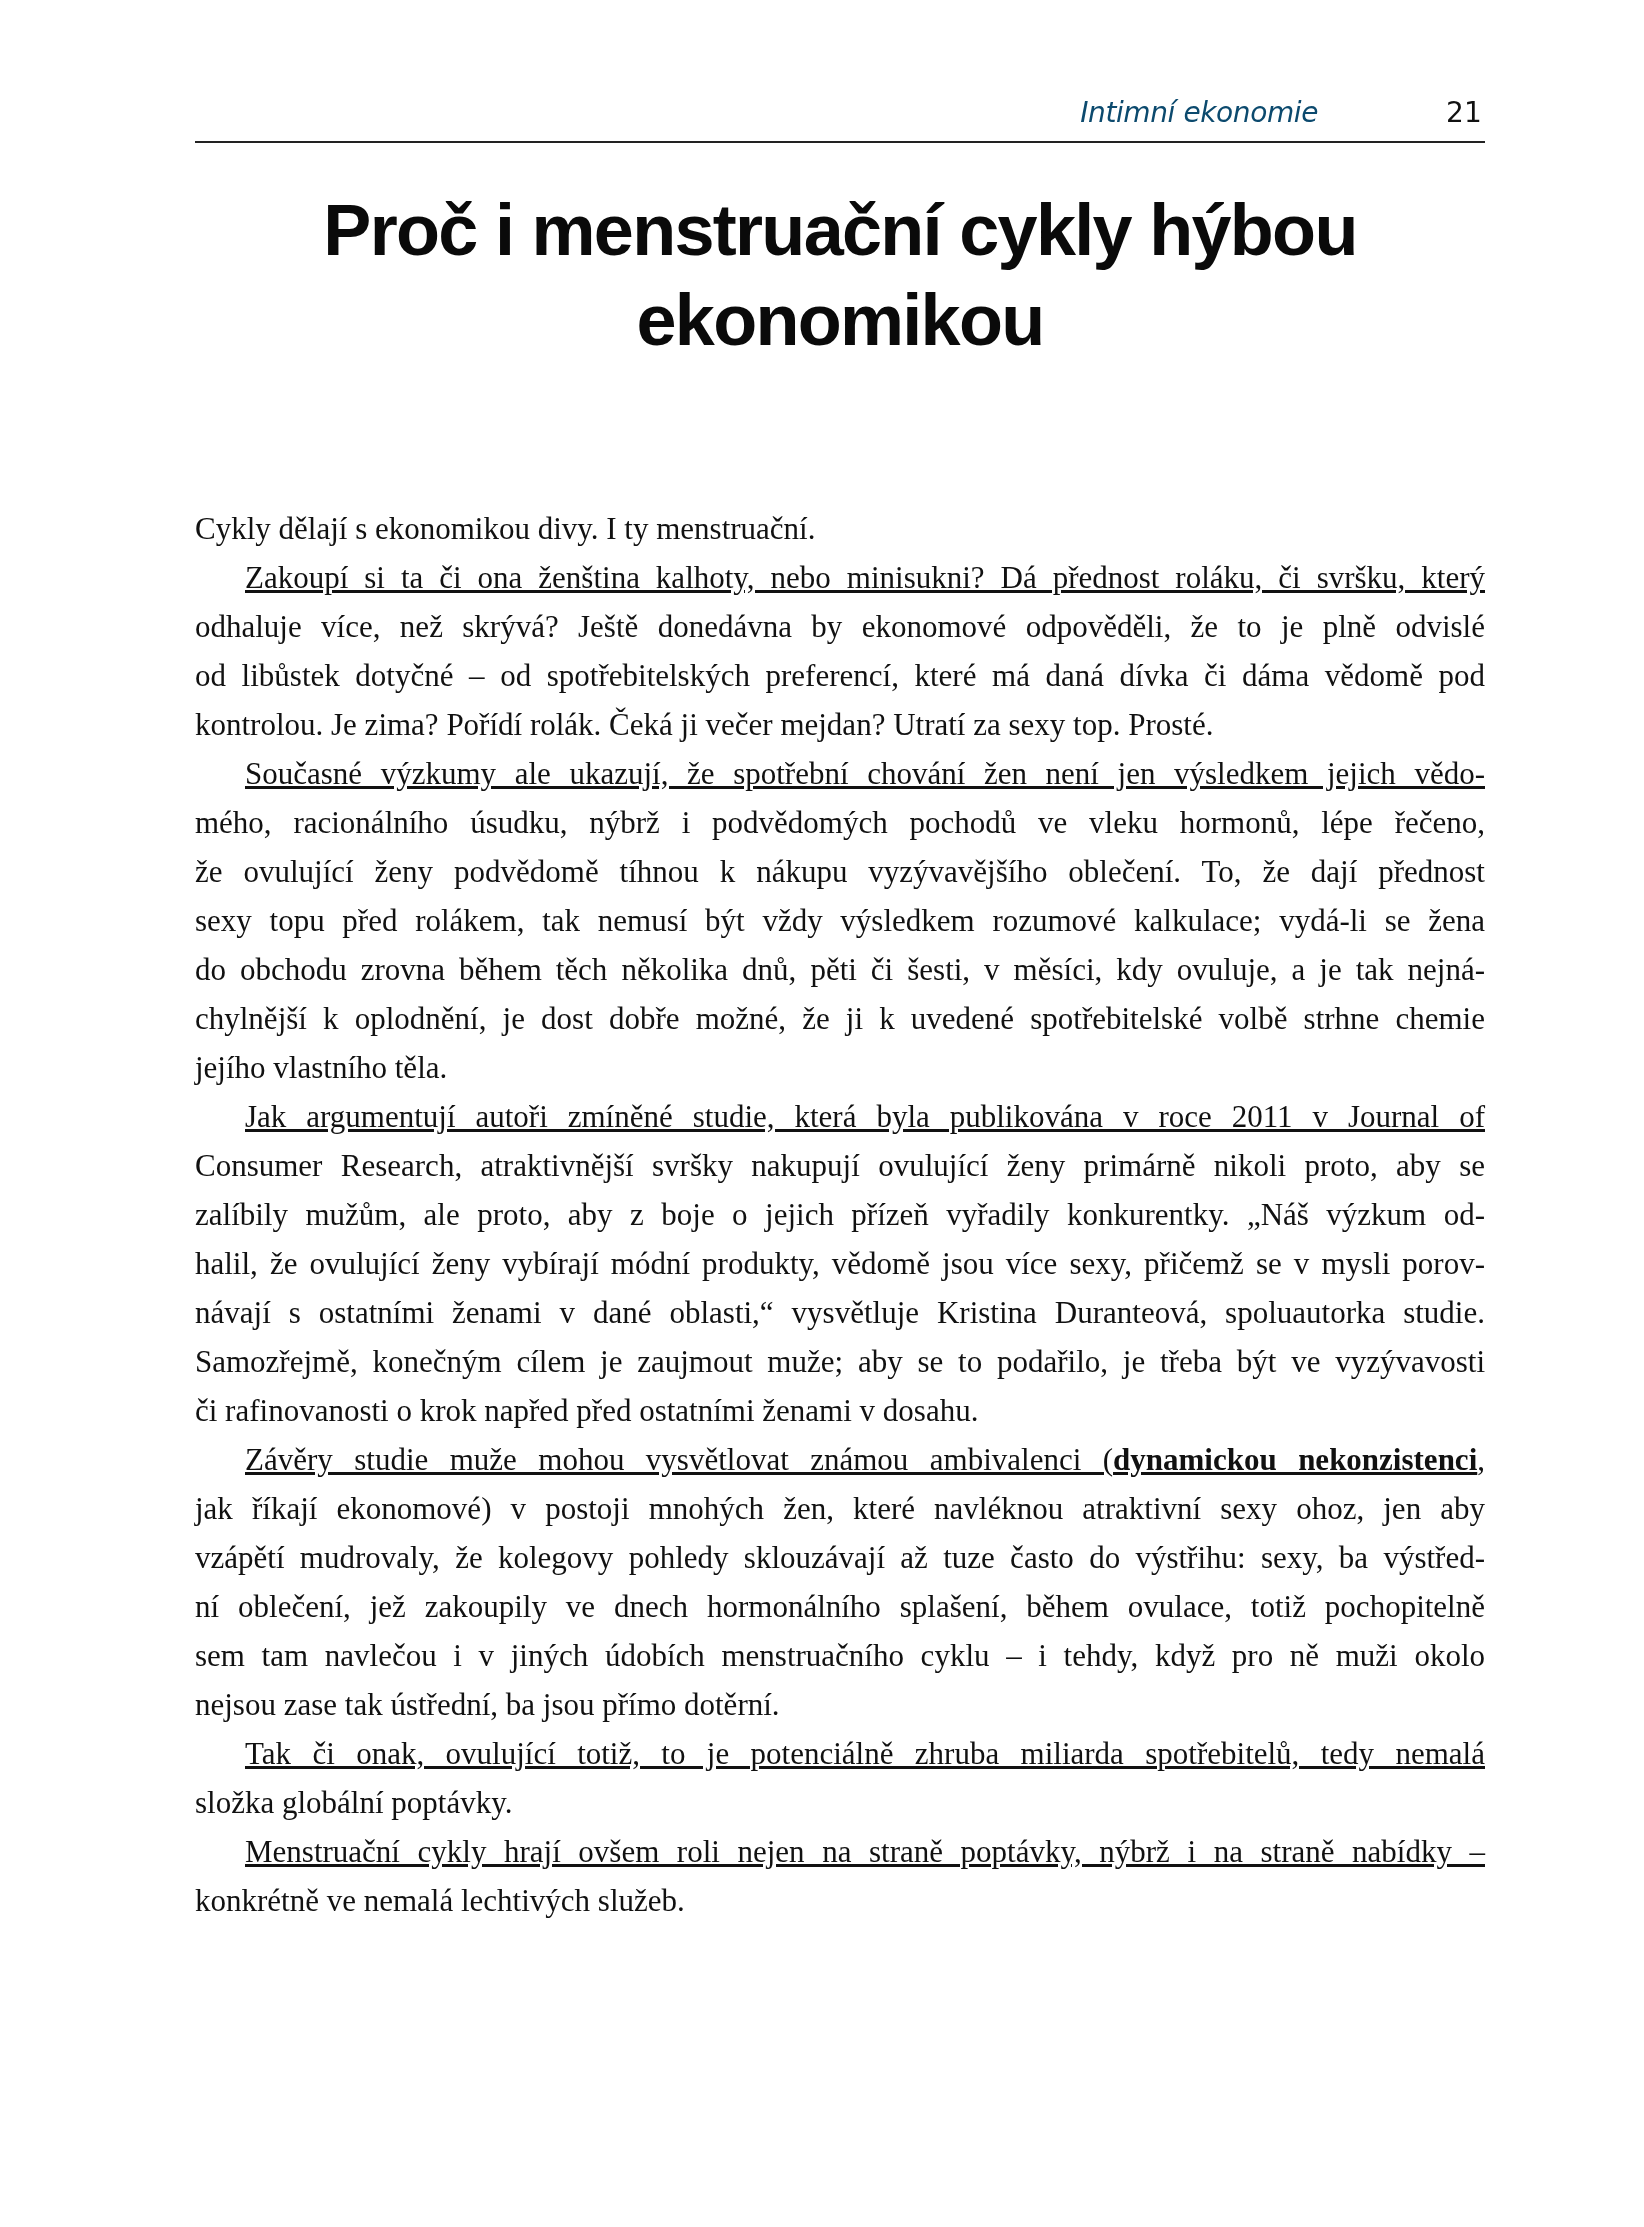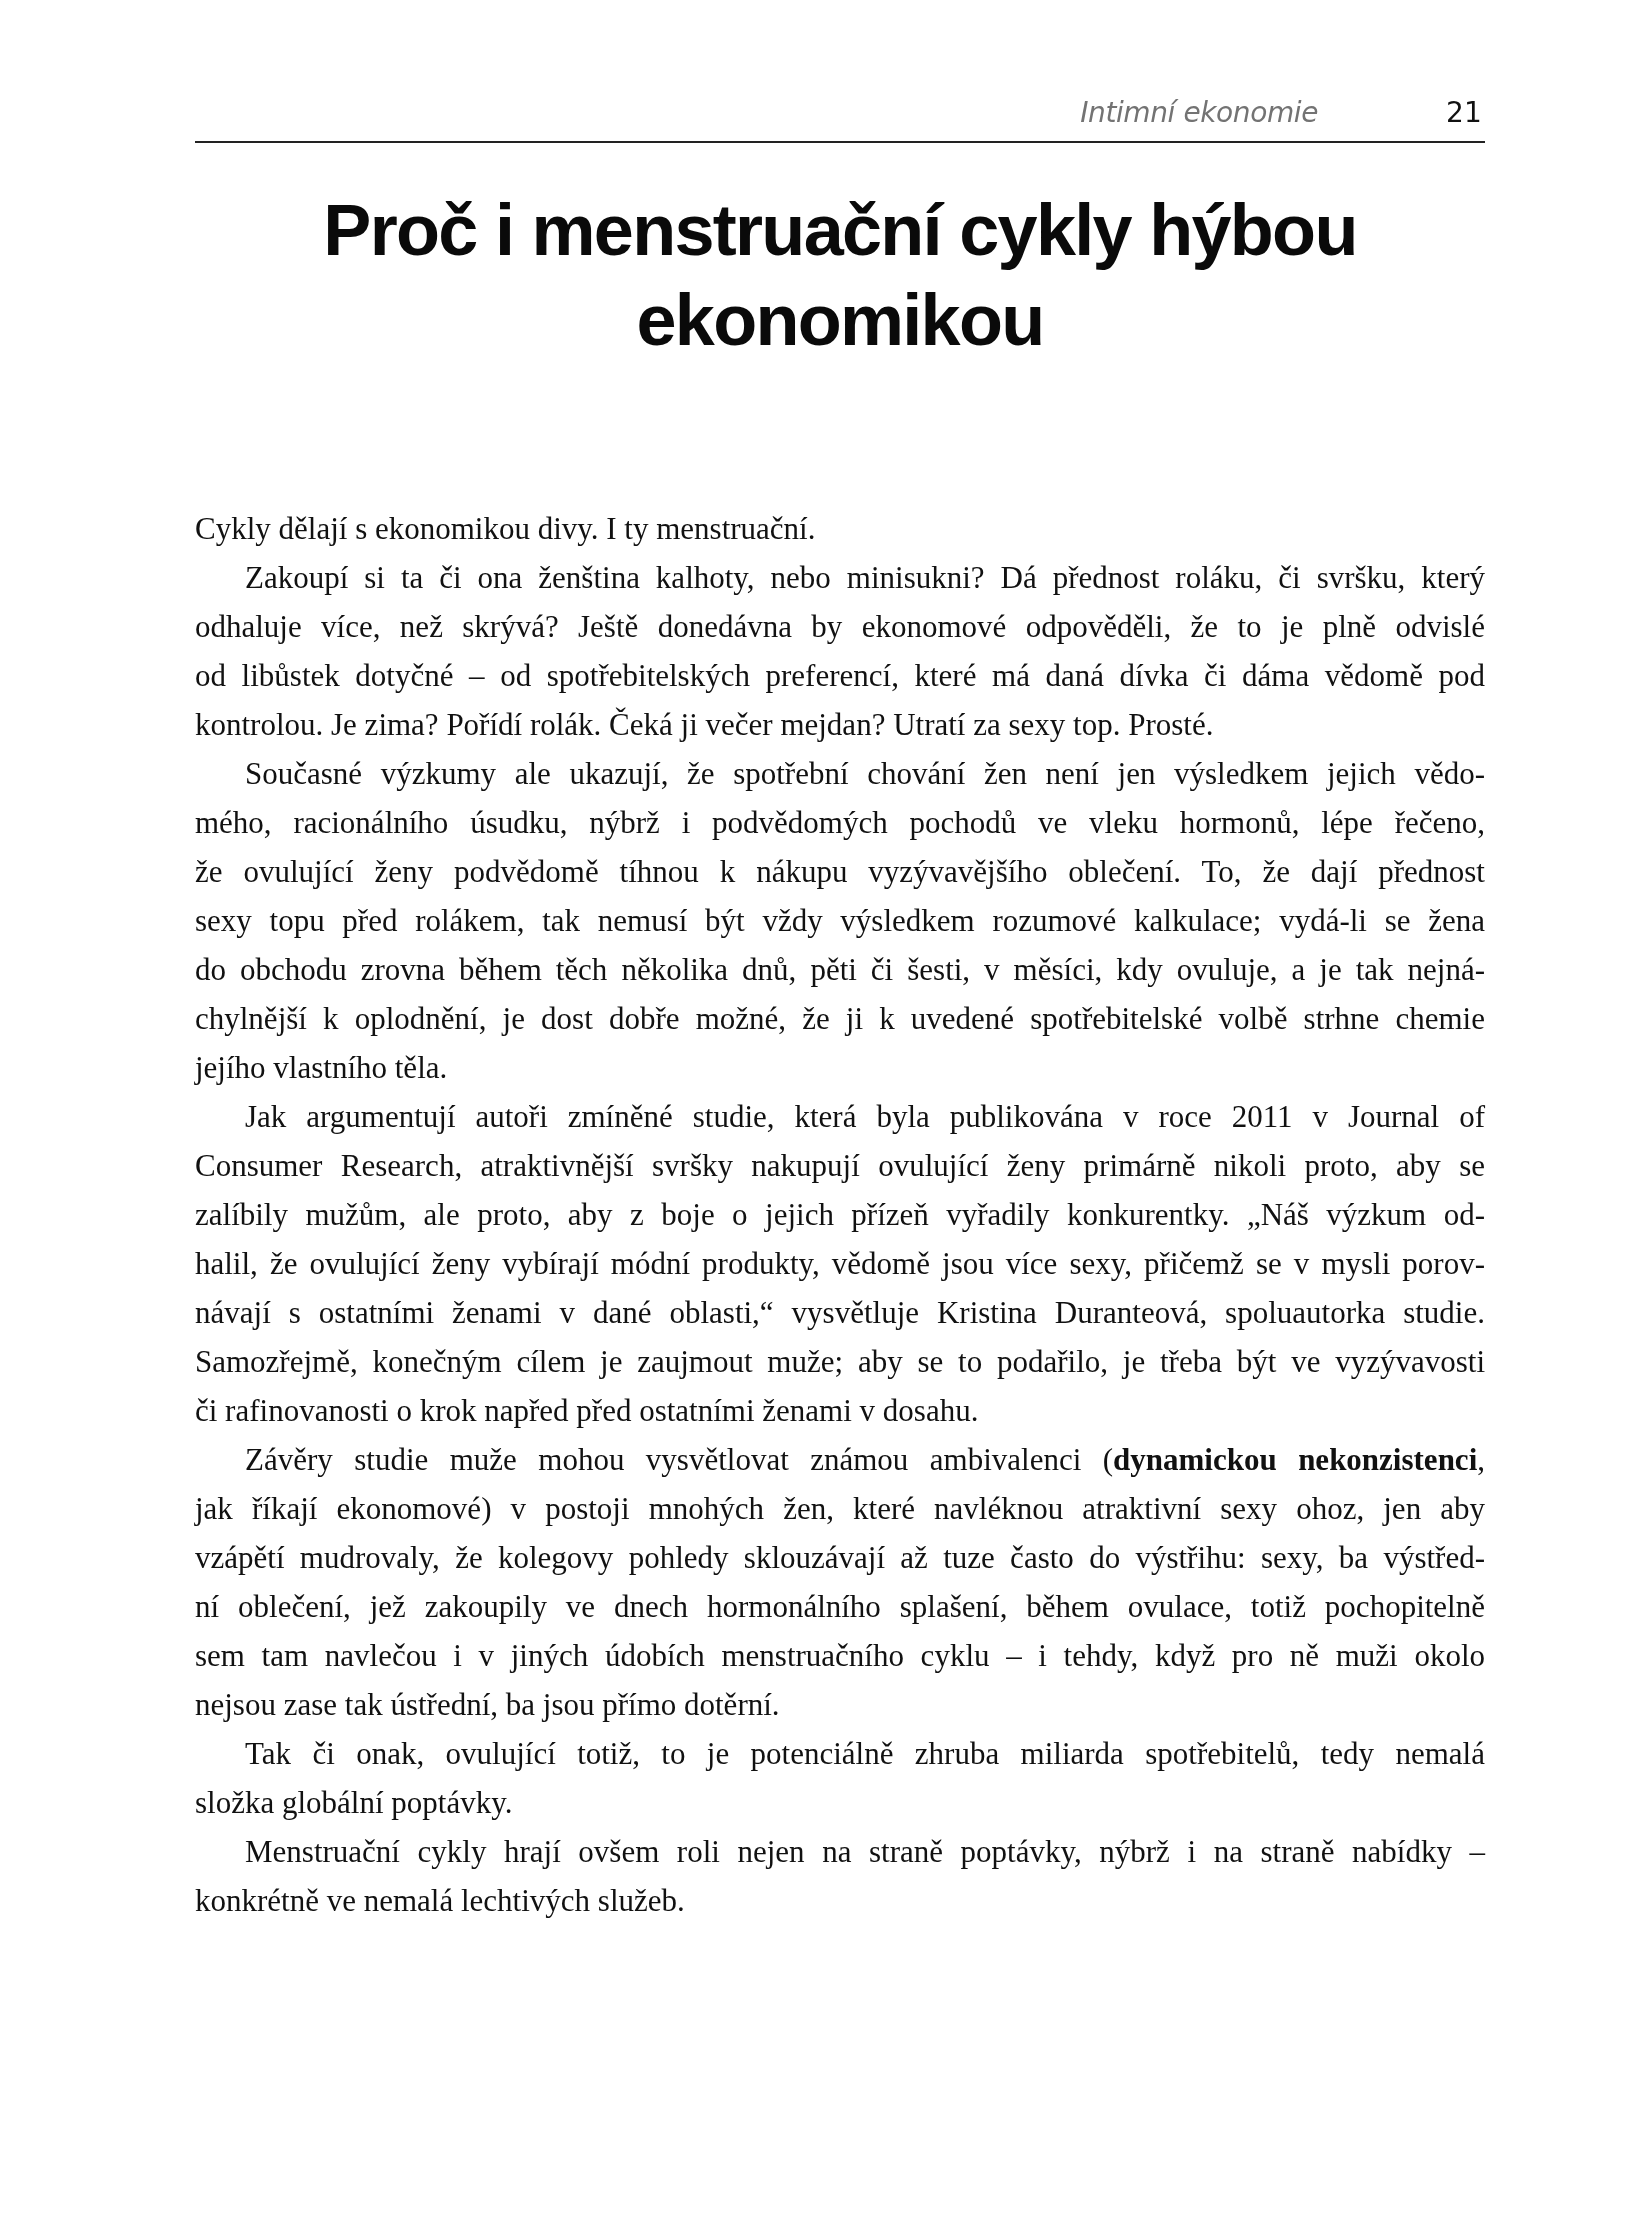"Intimní ekonomie" .running-title { color: #737373 -> #0c4a6e }
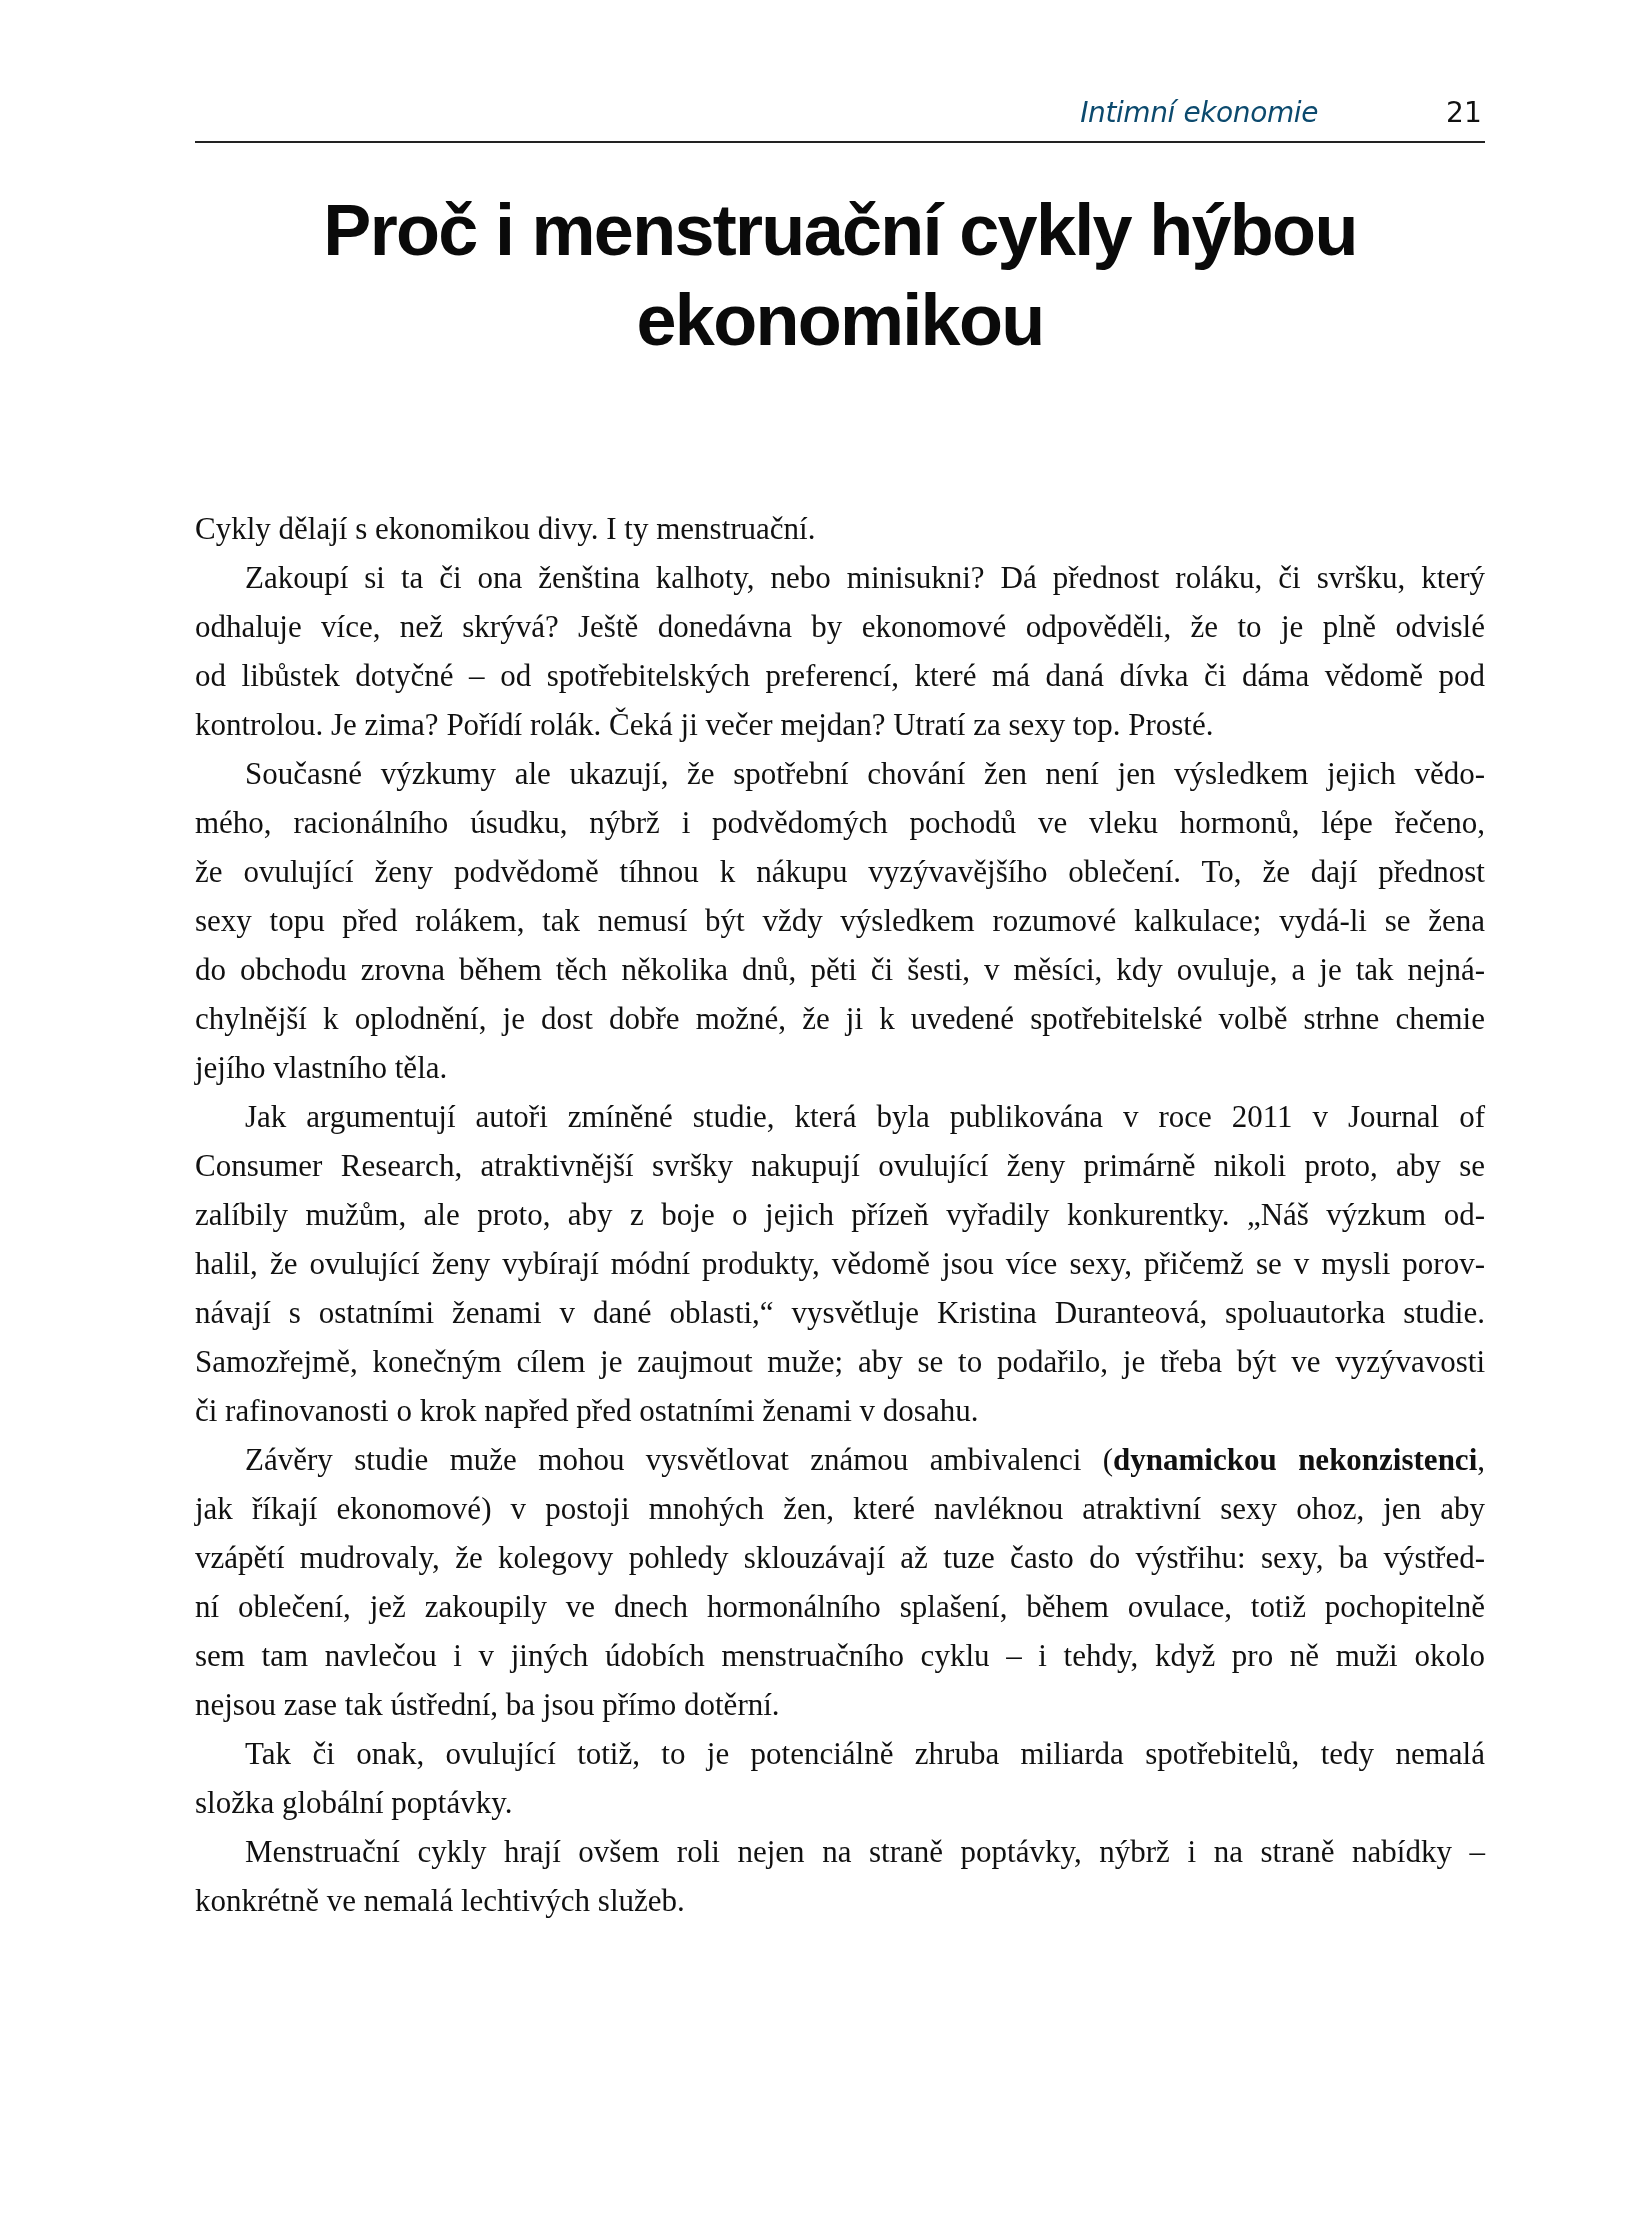"Zakoupí si ta či ona" .line.indent { text-decoration: none -> underline }
